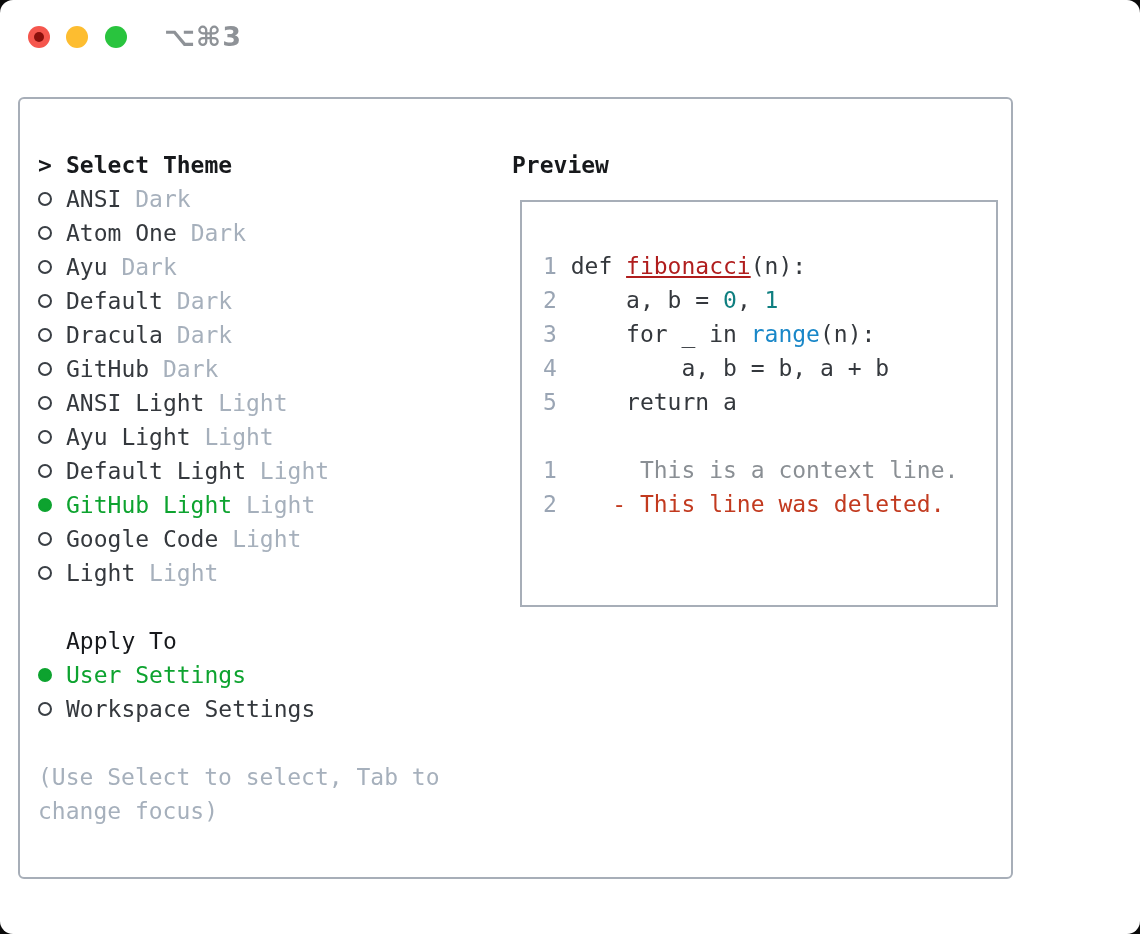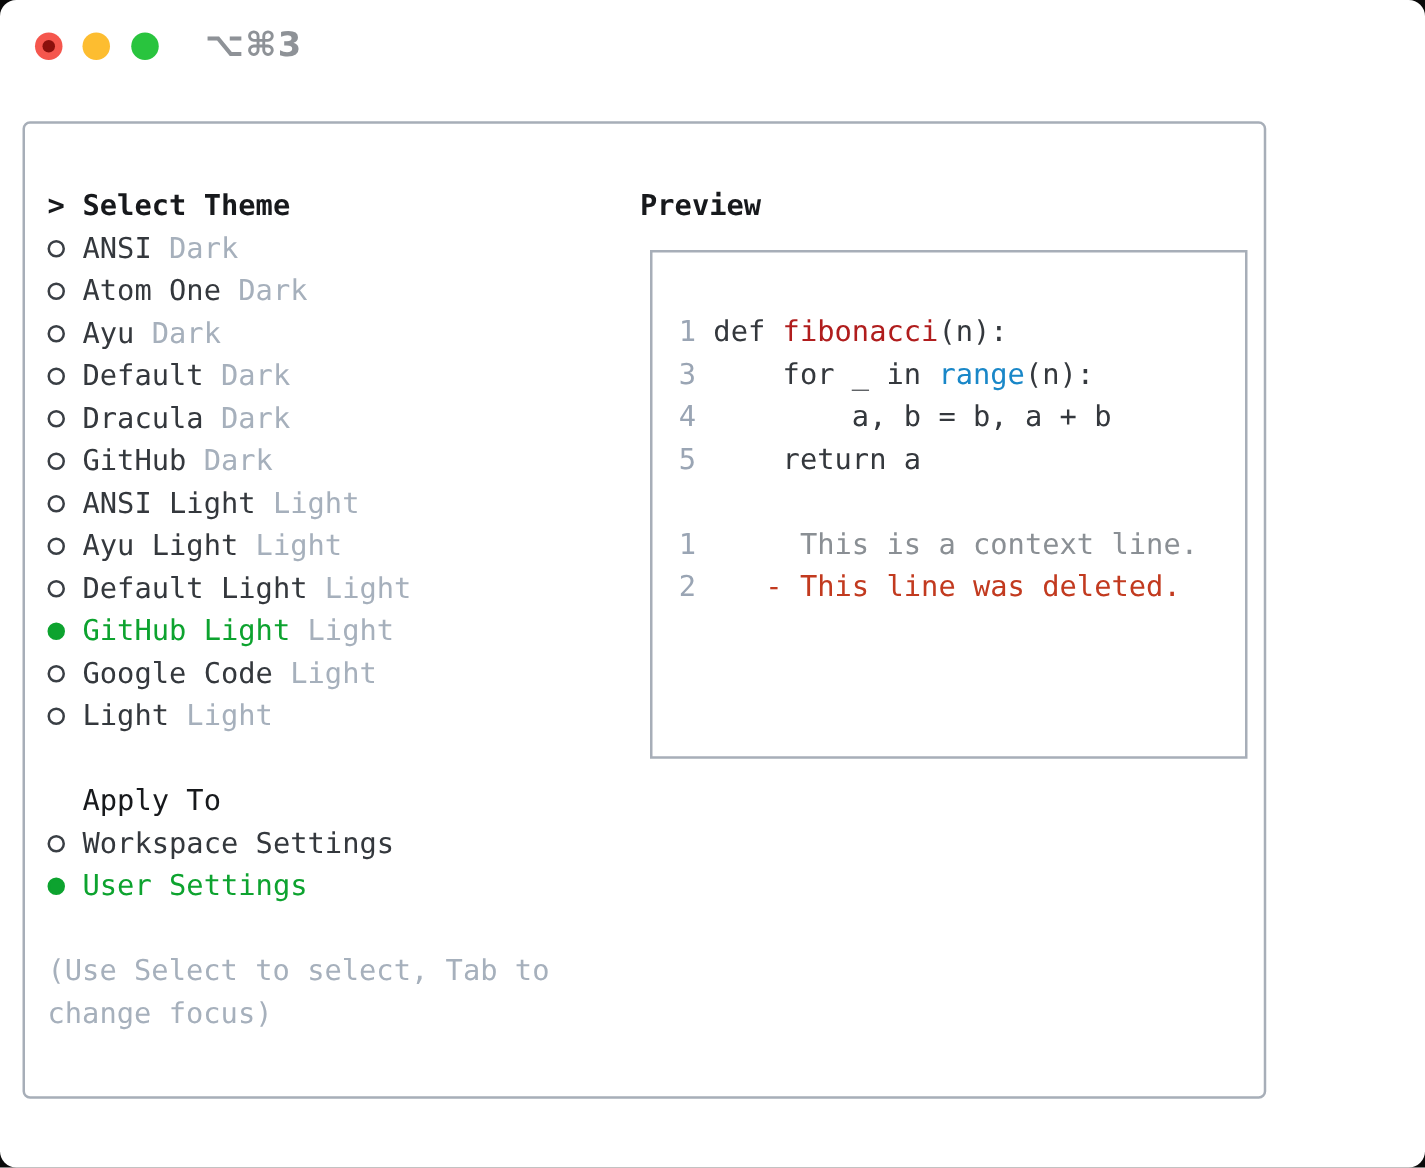"fibonacci" .tok-function { text-decoration: none -> underline }
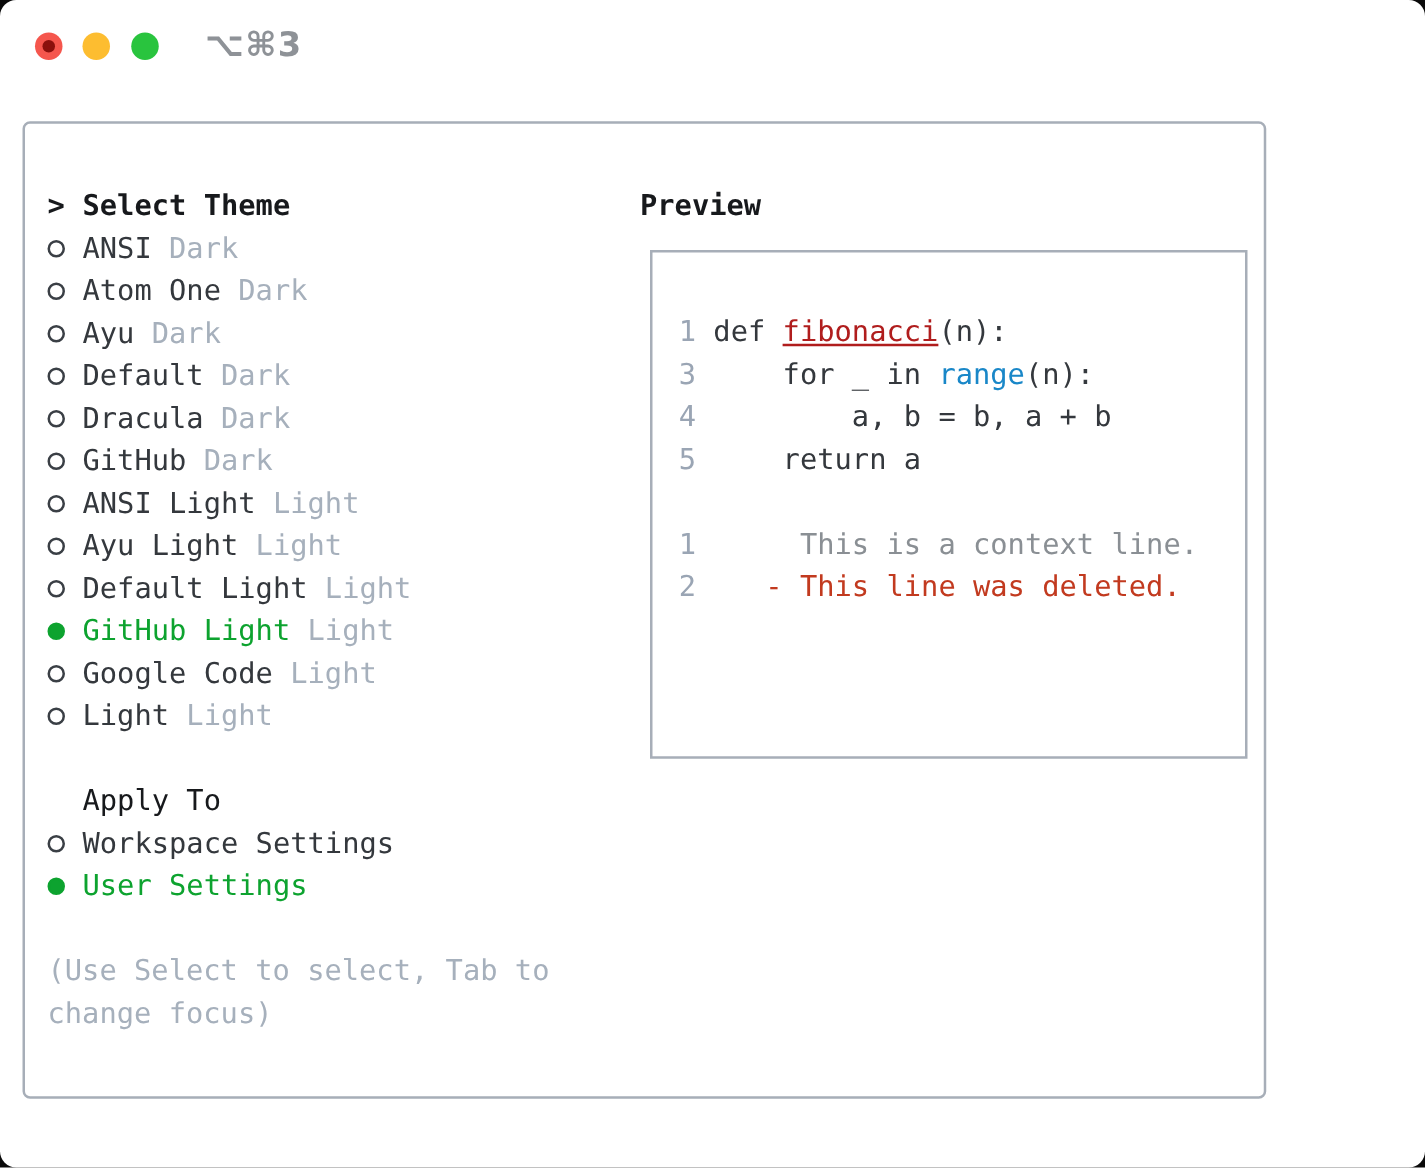"2 a, b = 0," div.pl { html: none -> <div><span>2</span><span> a, b = </span><span>0</span><span>, </span><span>1</span></div> }
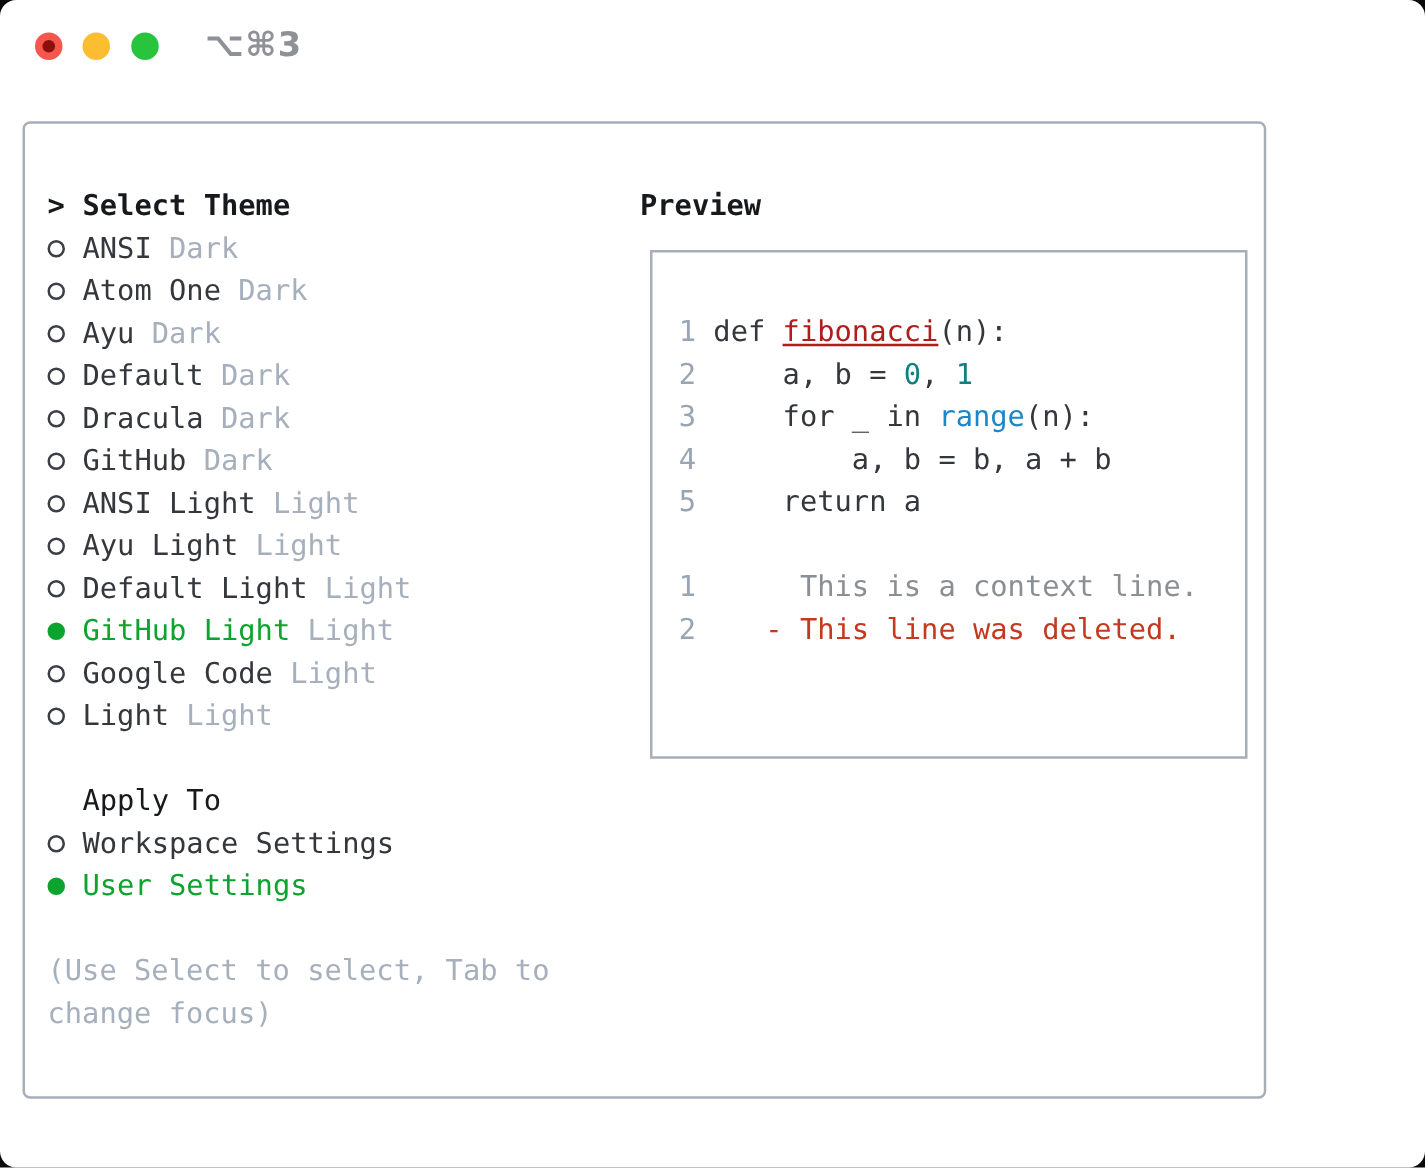"Workspace Settings" div.row { order: before "User Settings" -> after "User Settings" }
